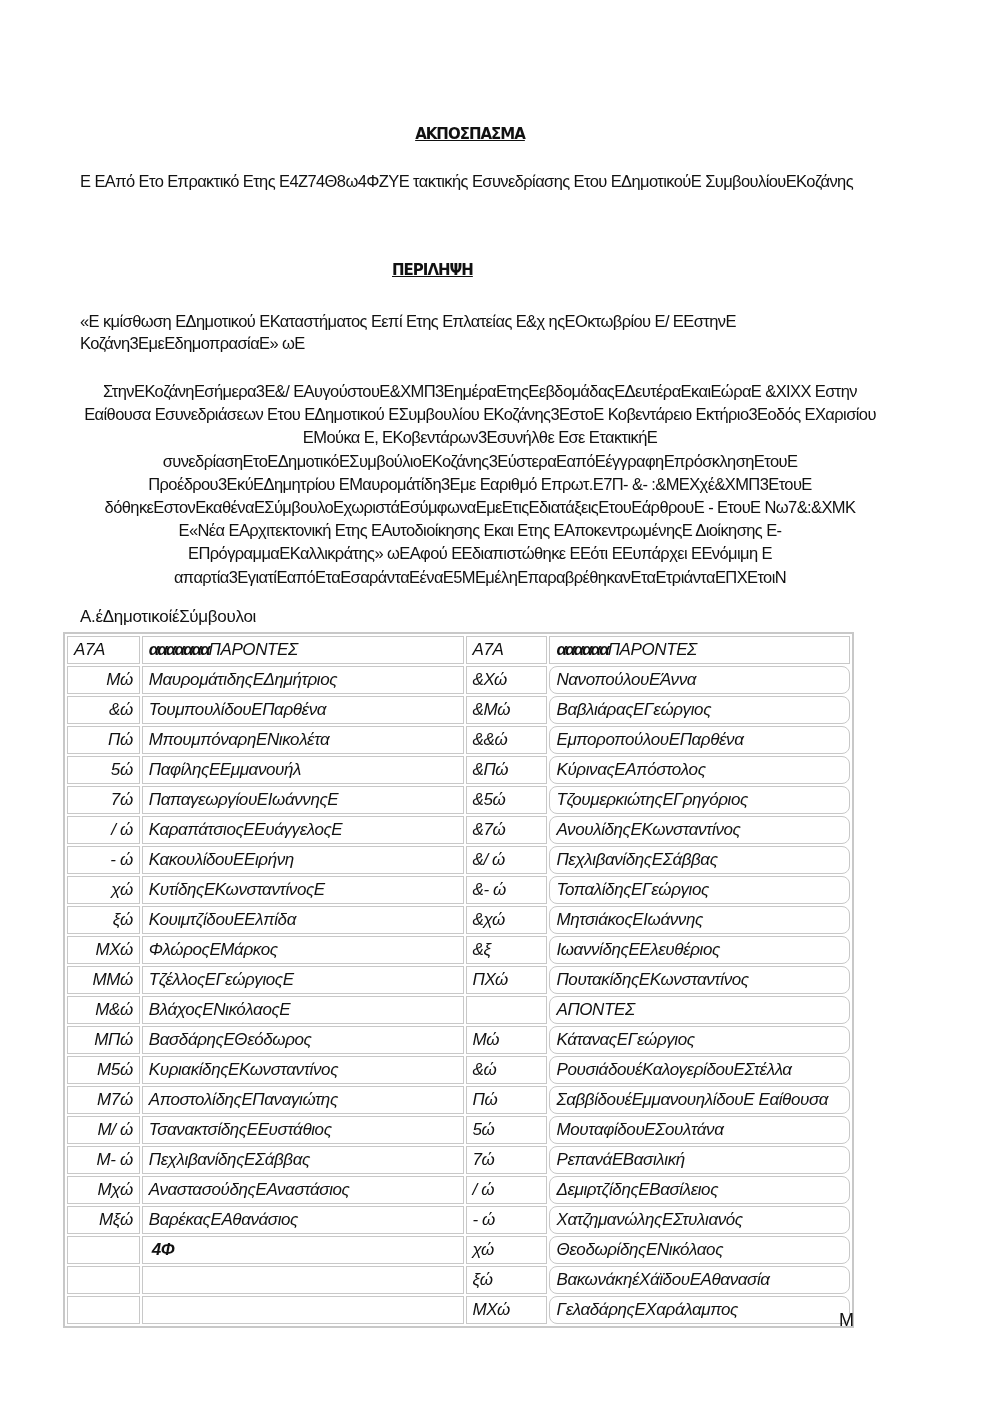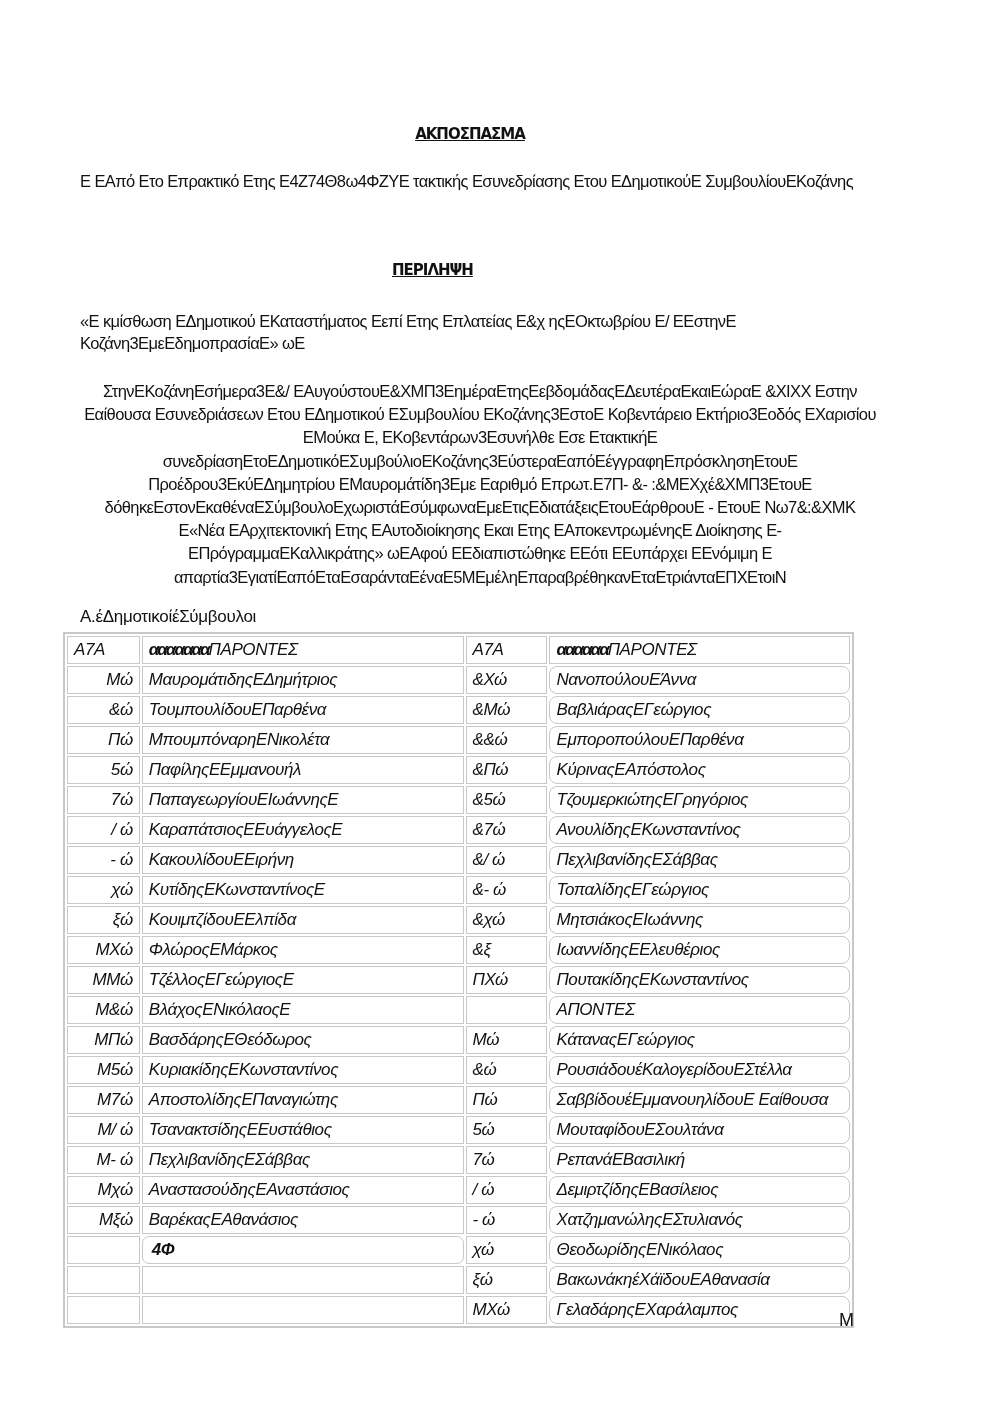"4Φ" td.name-left { border-radius: 7px -> none }
